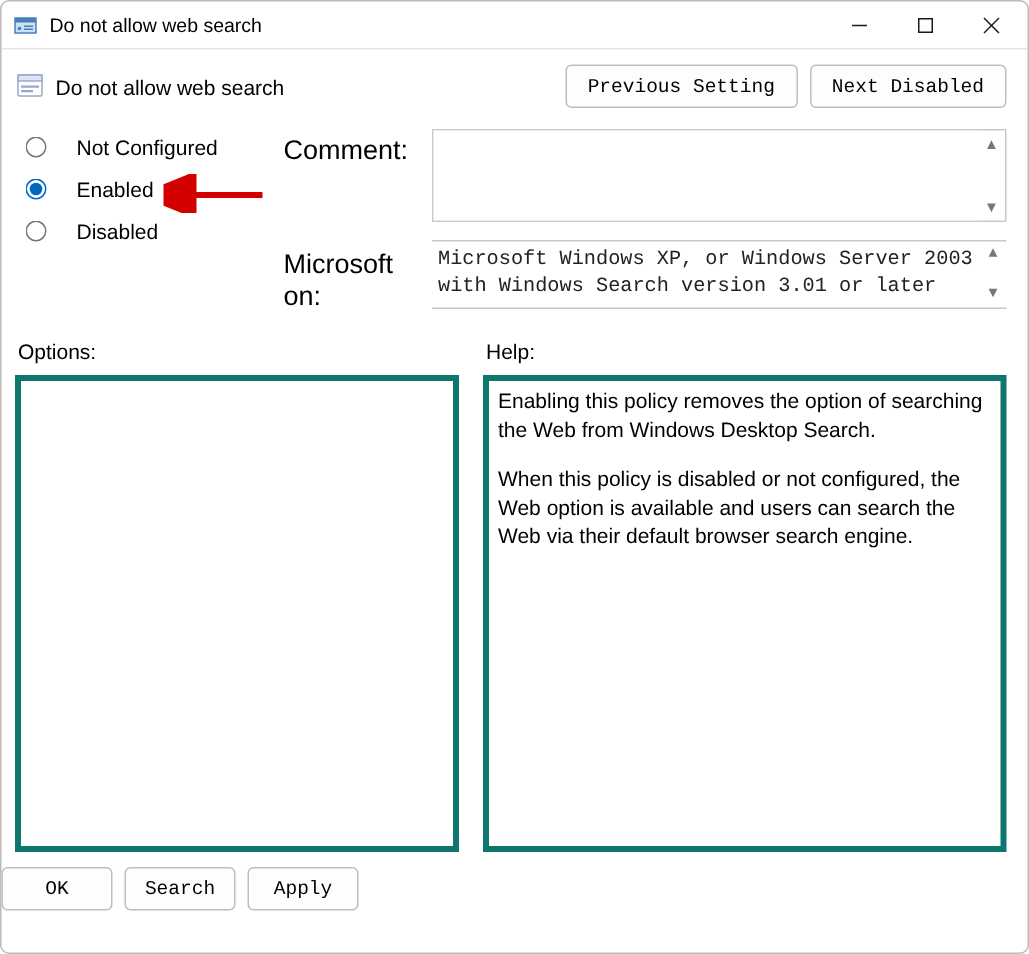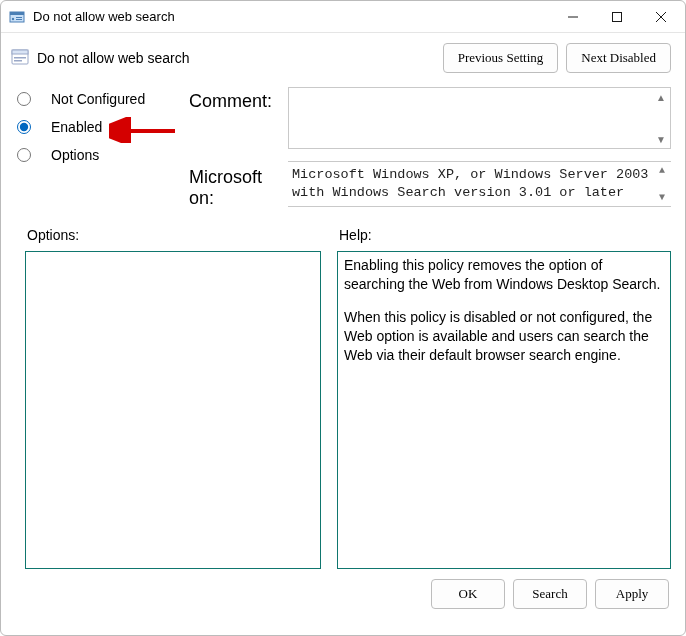"Previous Setting" .btn { font-family: Liberation Serif, serif -> Liberation Mono, monospace }
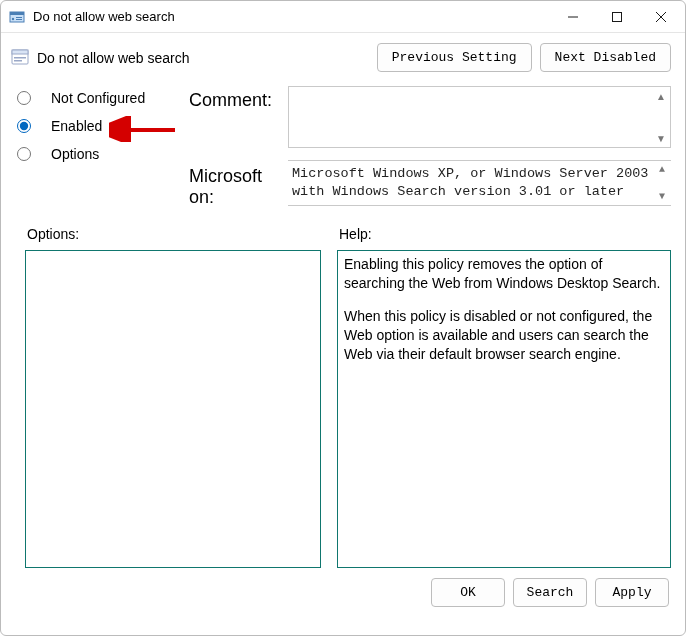"Options" span { text: Options -> Disabled }
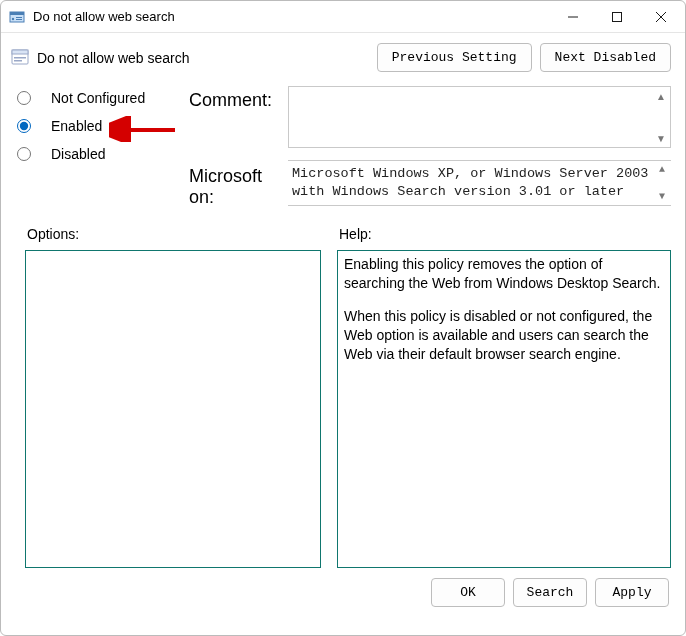"Options:" .lower { padding: 10px 14px 0 24px -> 10px 14px 0 9px }
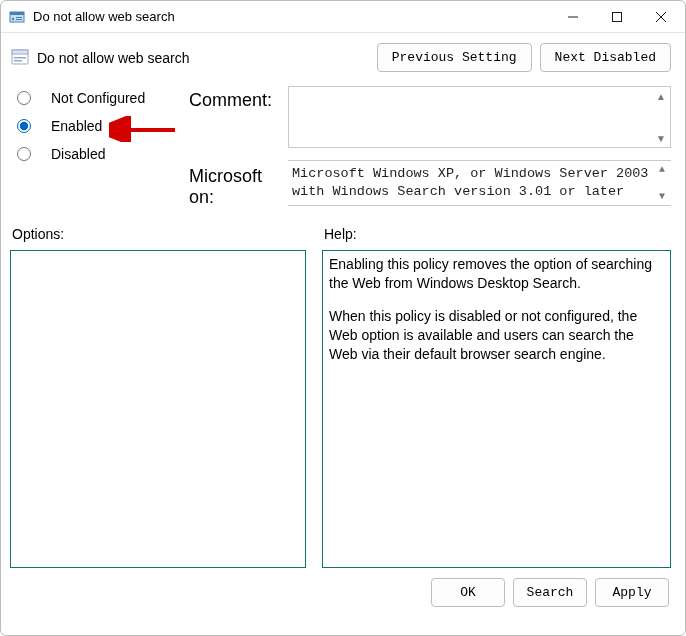"Enabling this policy removes the" .pane { border: 1px solid #0f766e -> 4px solid #0f766e }
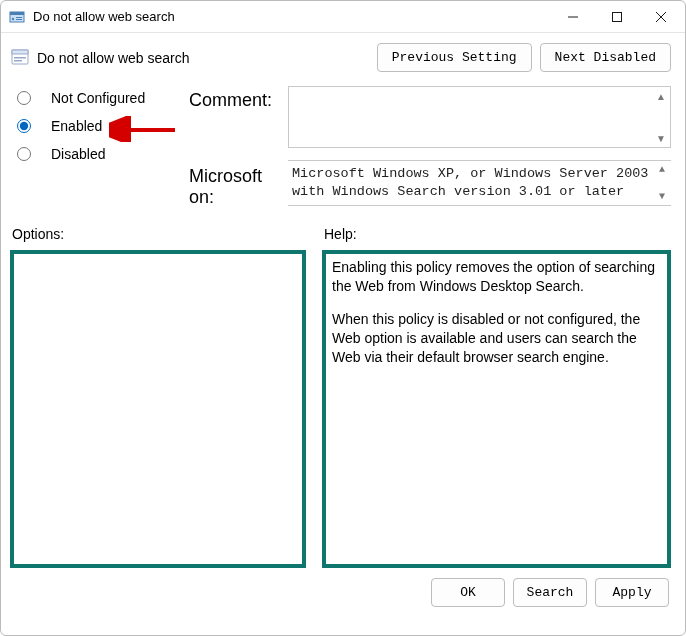"OK" .footer { justify-content: flex-end -> none; padding: 10px 16px -> 10px 0 }
